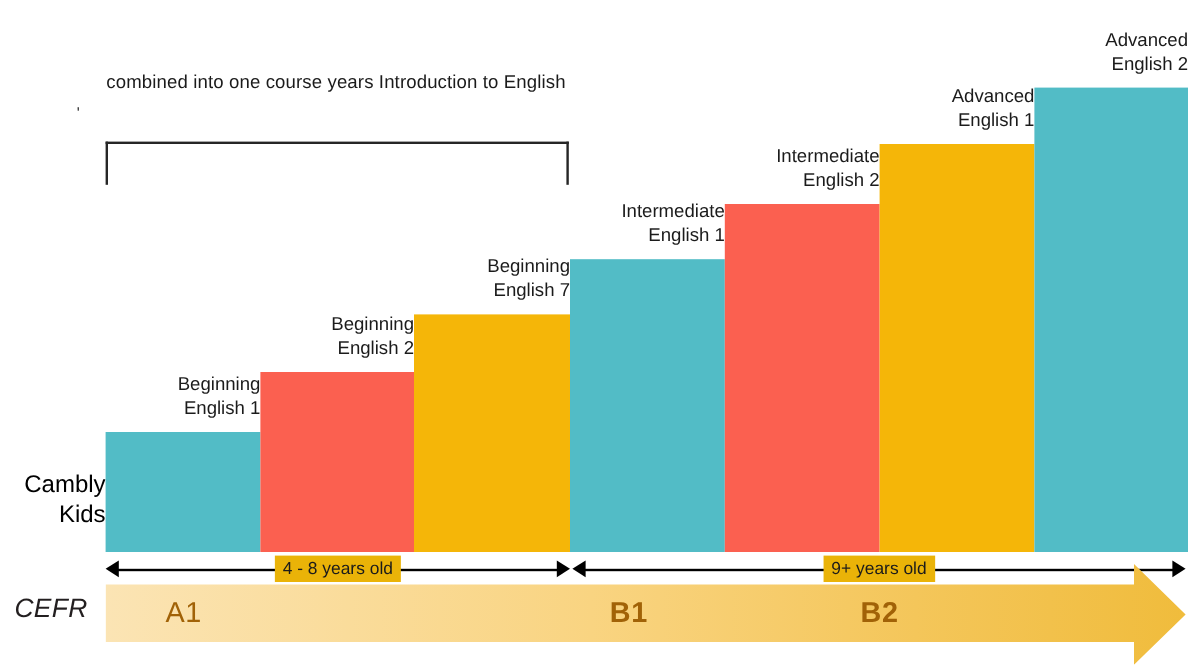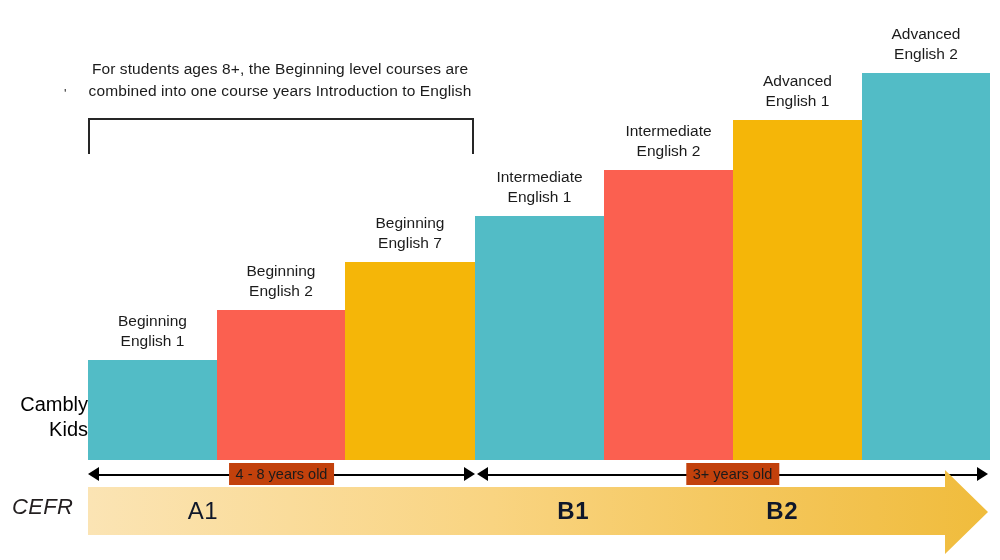"Advanced" .bar-label span { text-align: none -> right }
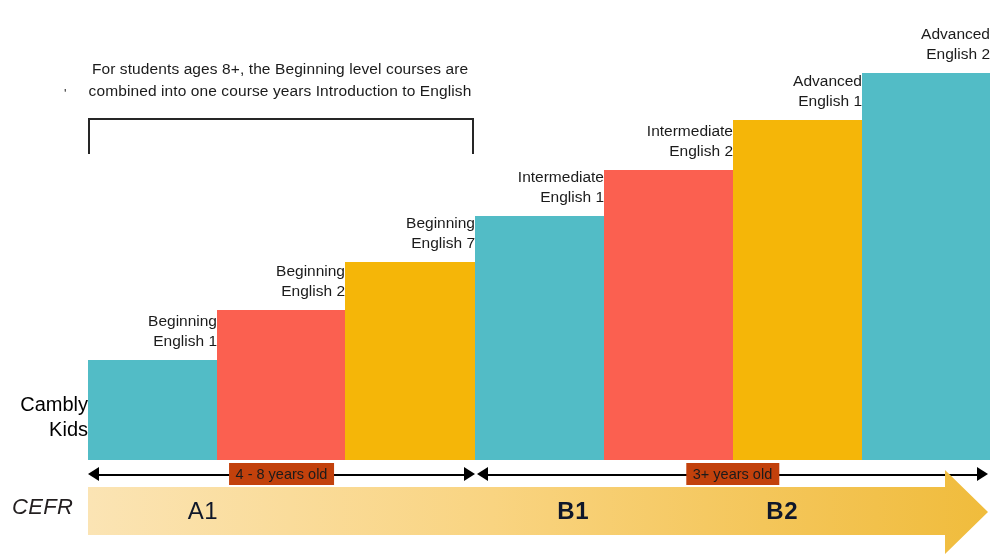"For students ages 8+, the" span.note-line { html: <span>For students ages 8+, the Beginning level courses are</span> -> none }
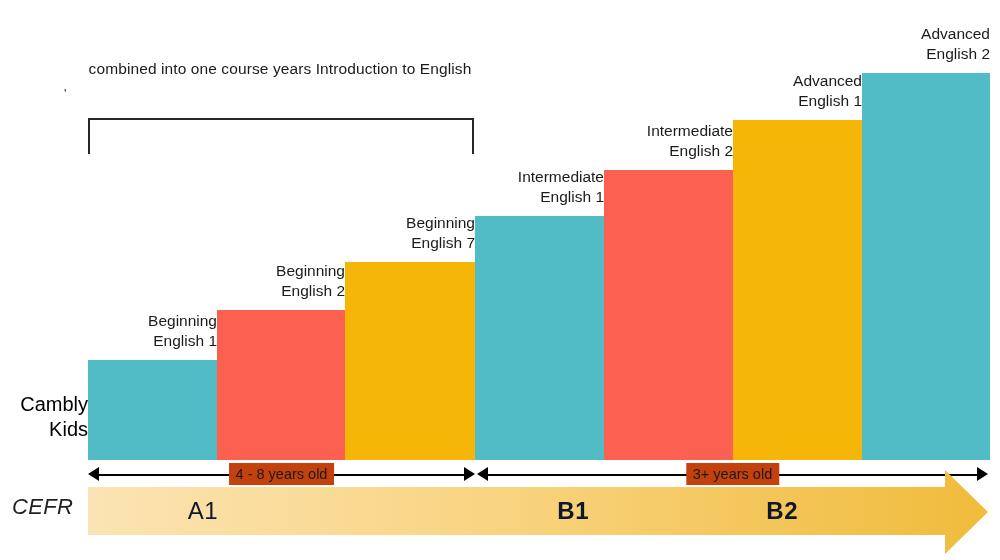"4 - 8 years old" .age-range .txt { background: #c2410c -> #eab308 }
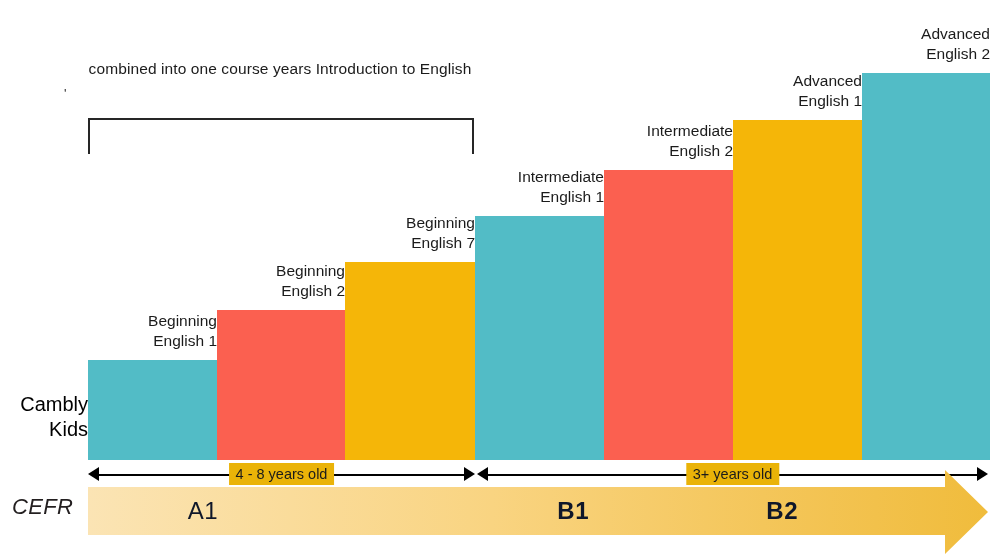"3+ years old" div.txt { text: 3+ -> 9+ }
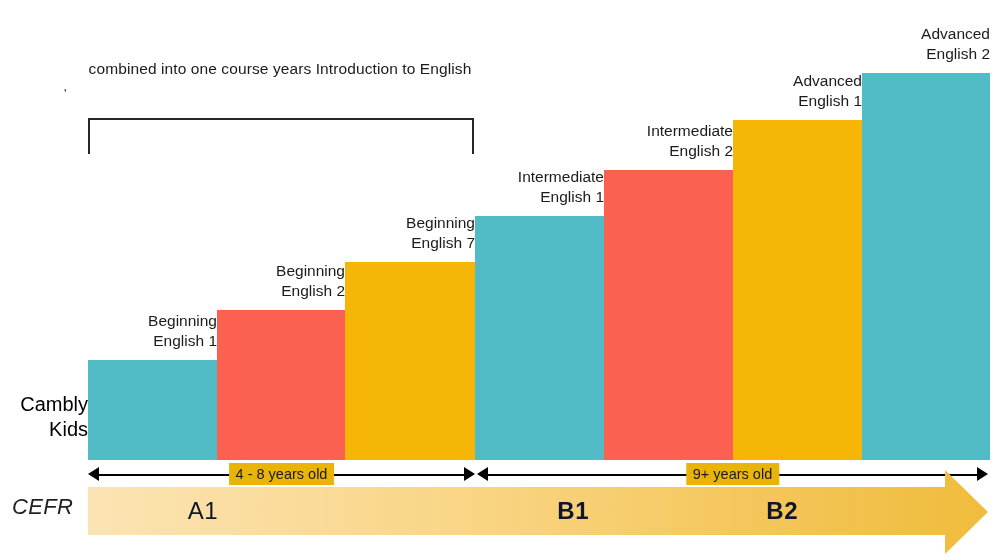"A1" .cefr-tick { color: #0f172a -> #a16207; text-align: right -> center }
